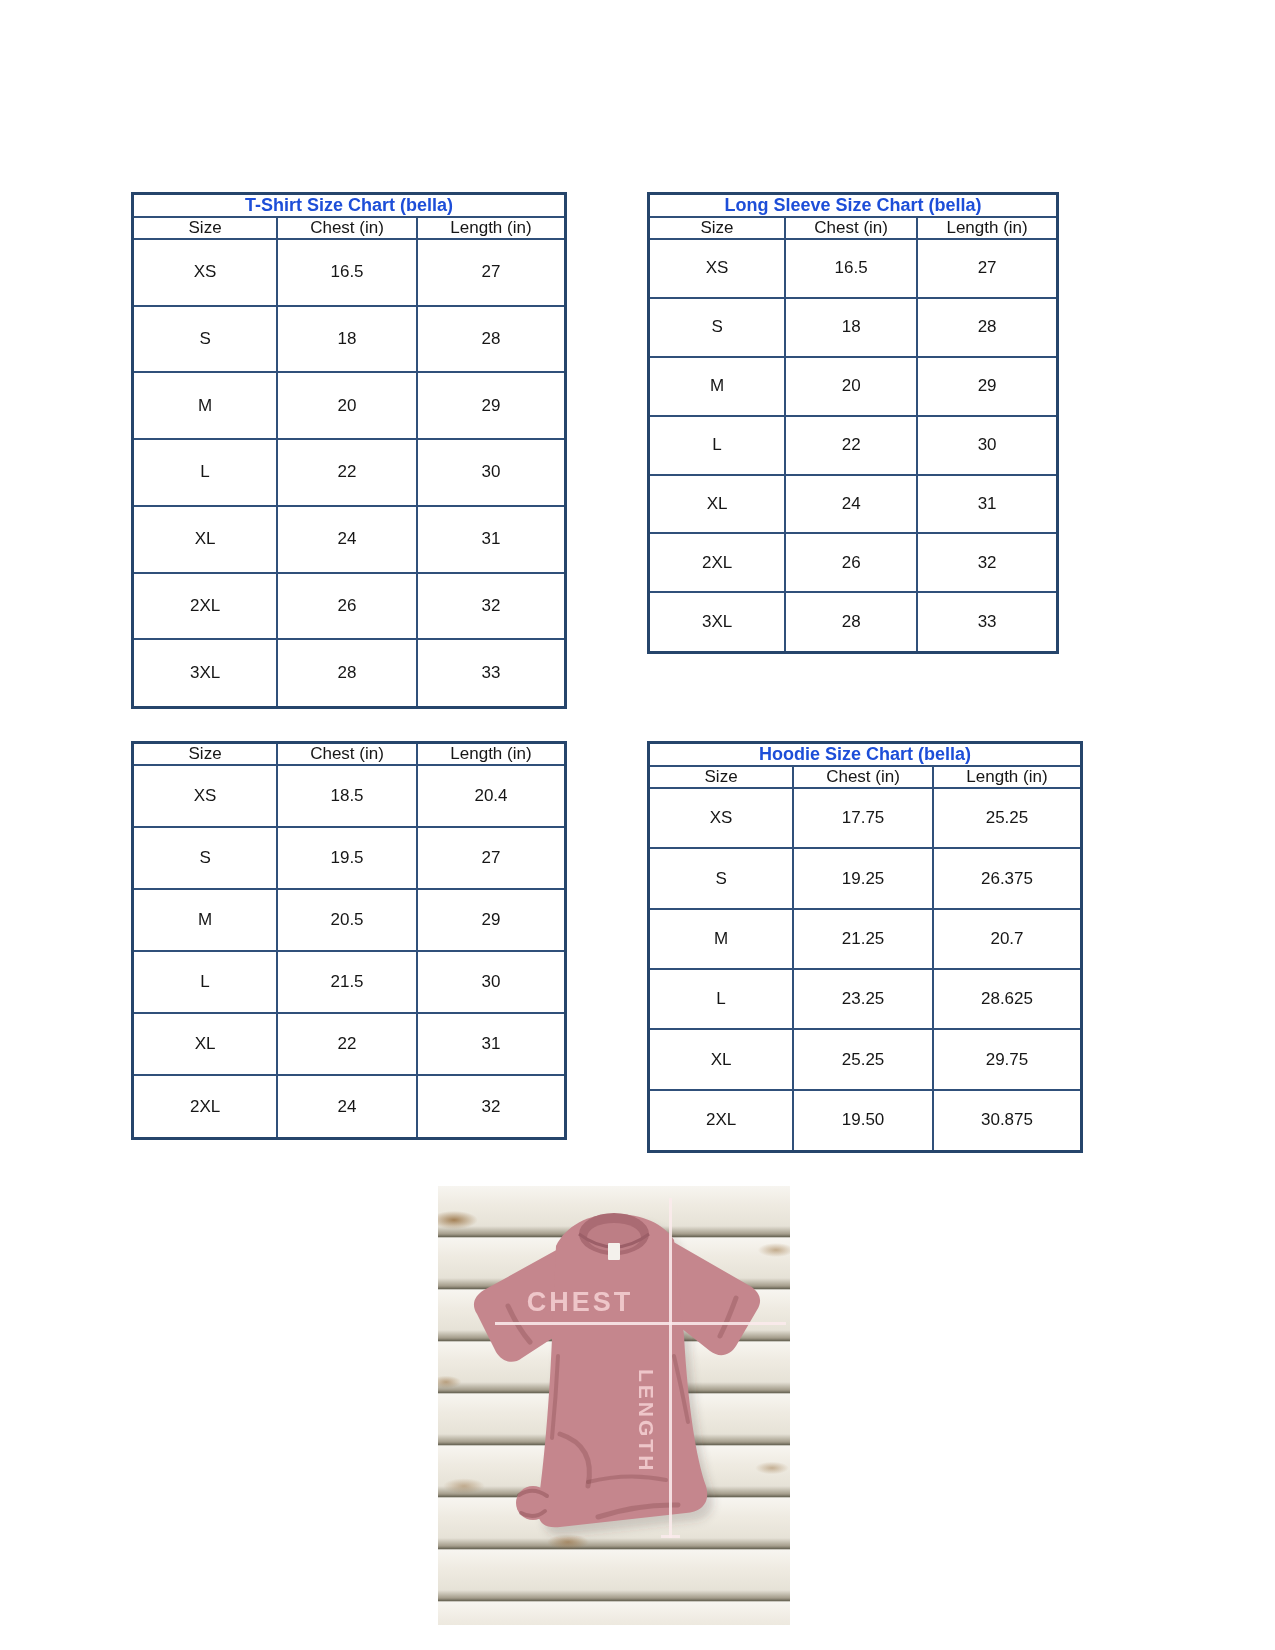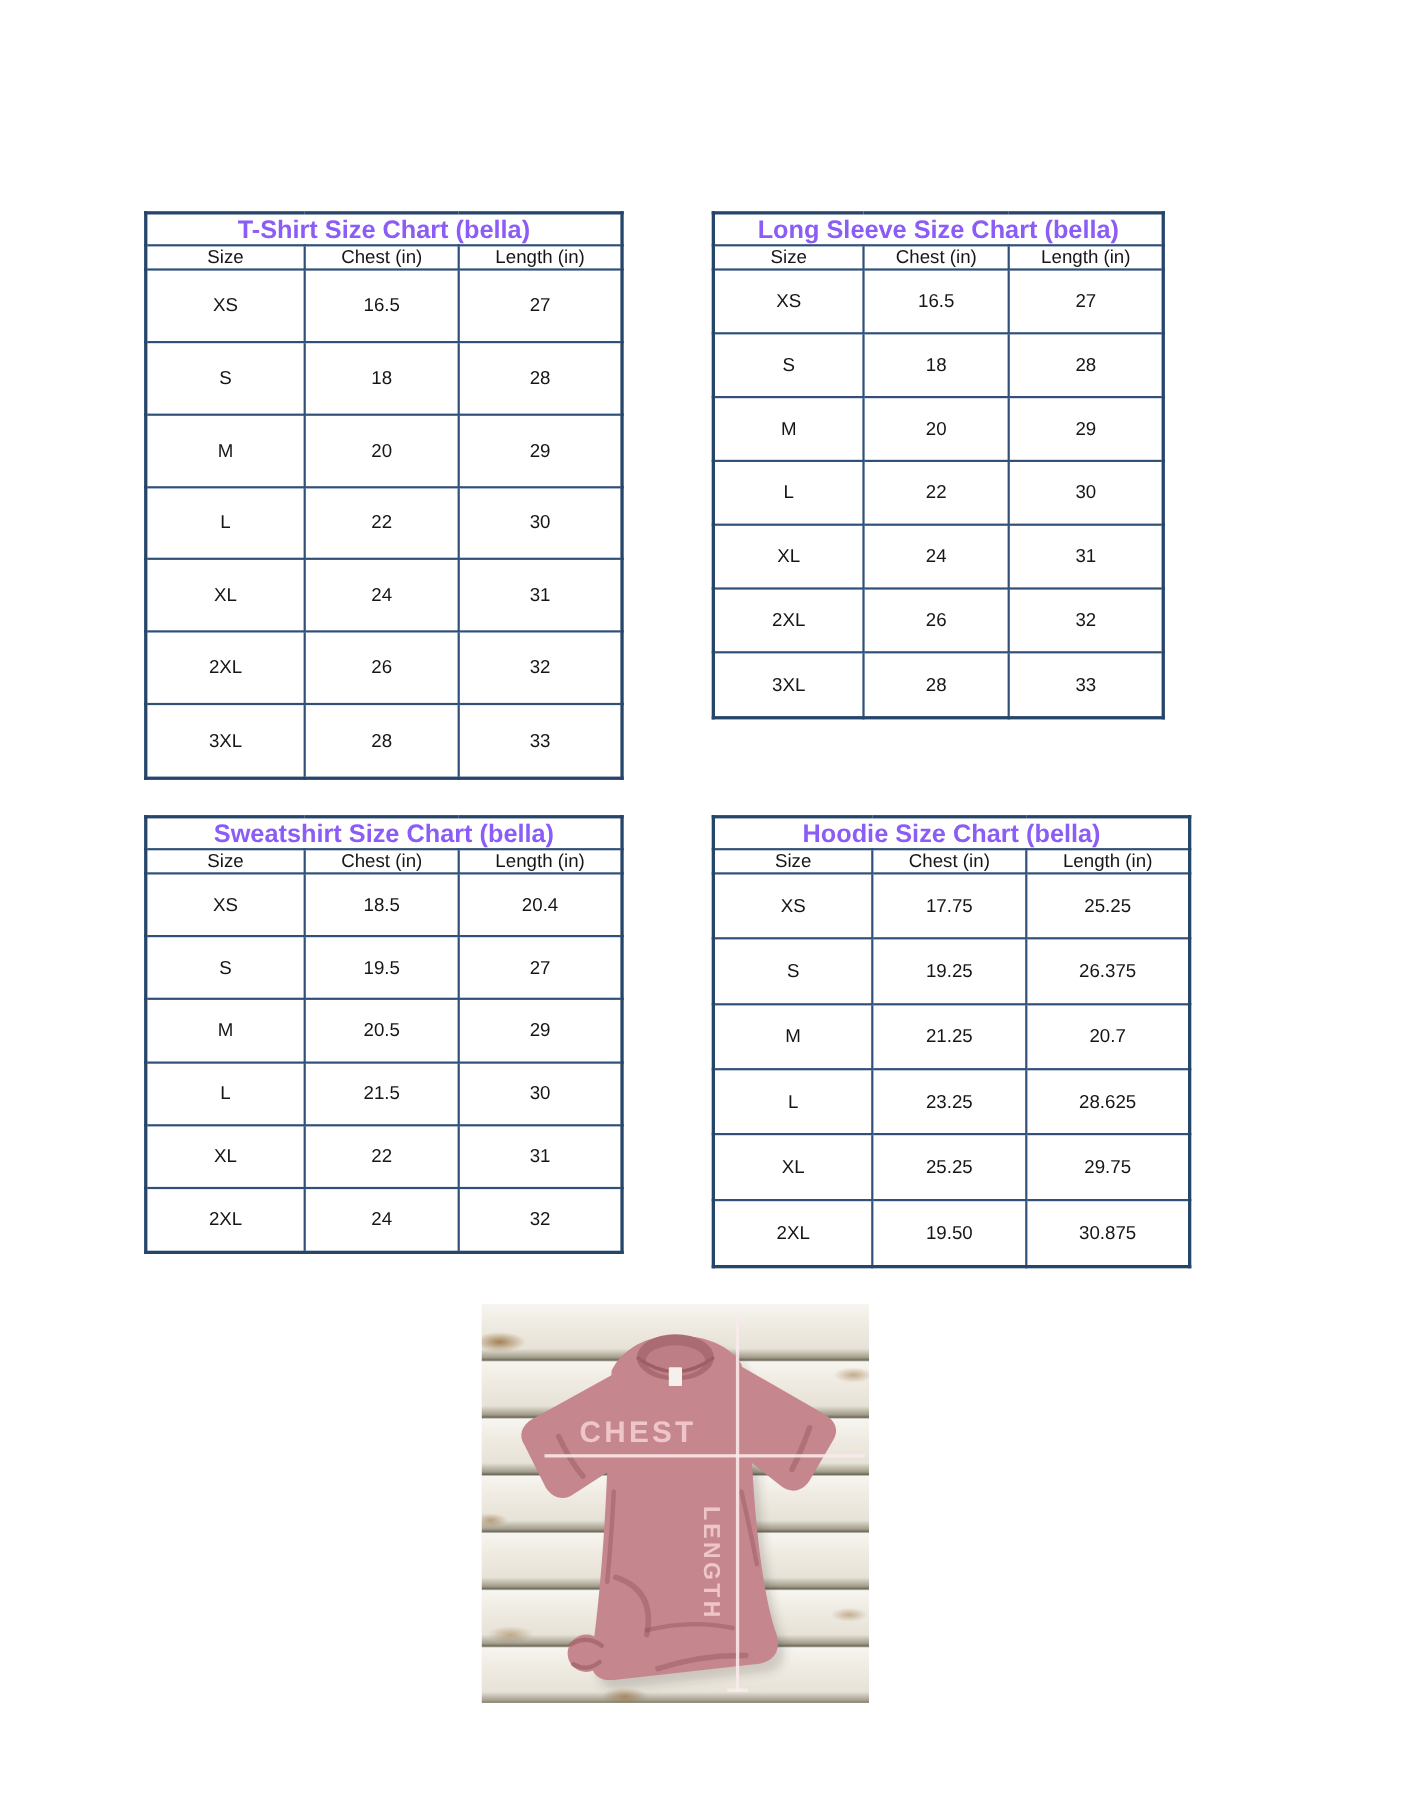"T-Shirt Size Chart (bella)" .size-table .title { color: #8b5cf6 -> #1d4ed8; font-size: 23px -> 18px }
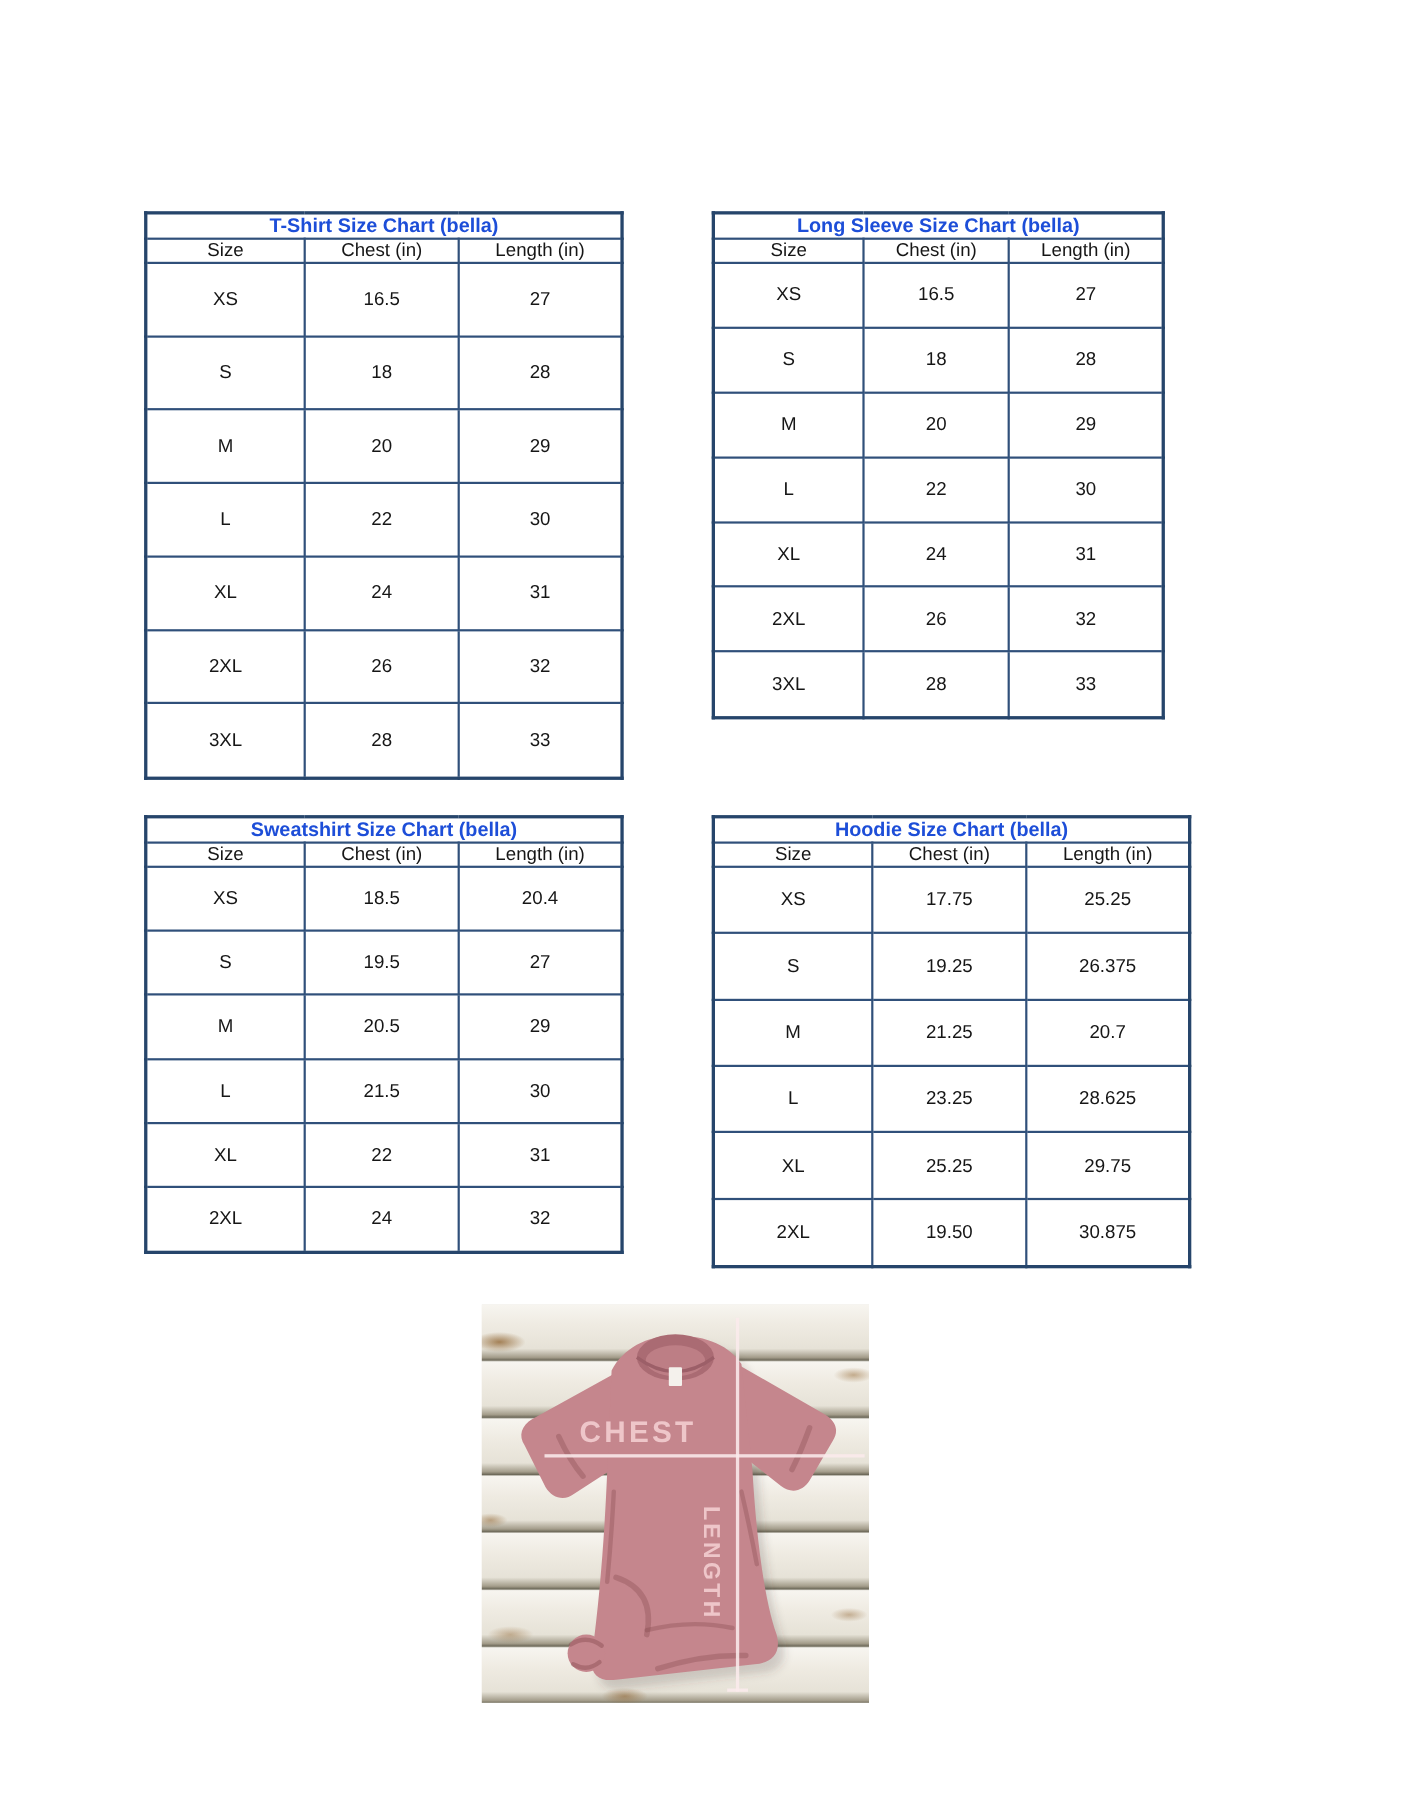"Sweatshirt Size Chart (bella)" tr { html: <tr> <th>Sweatshirt Size Chart (bella)</th> </tr> -> none }
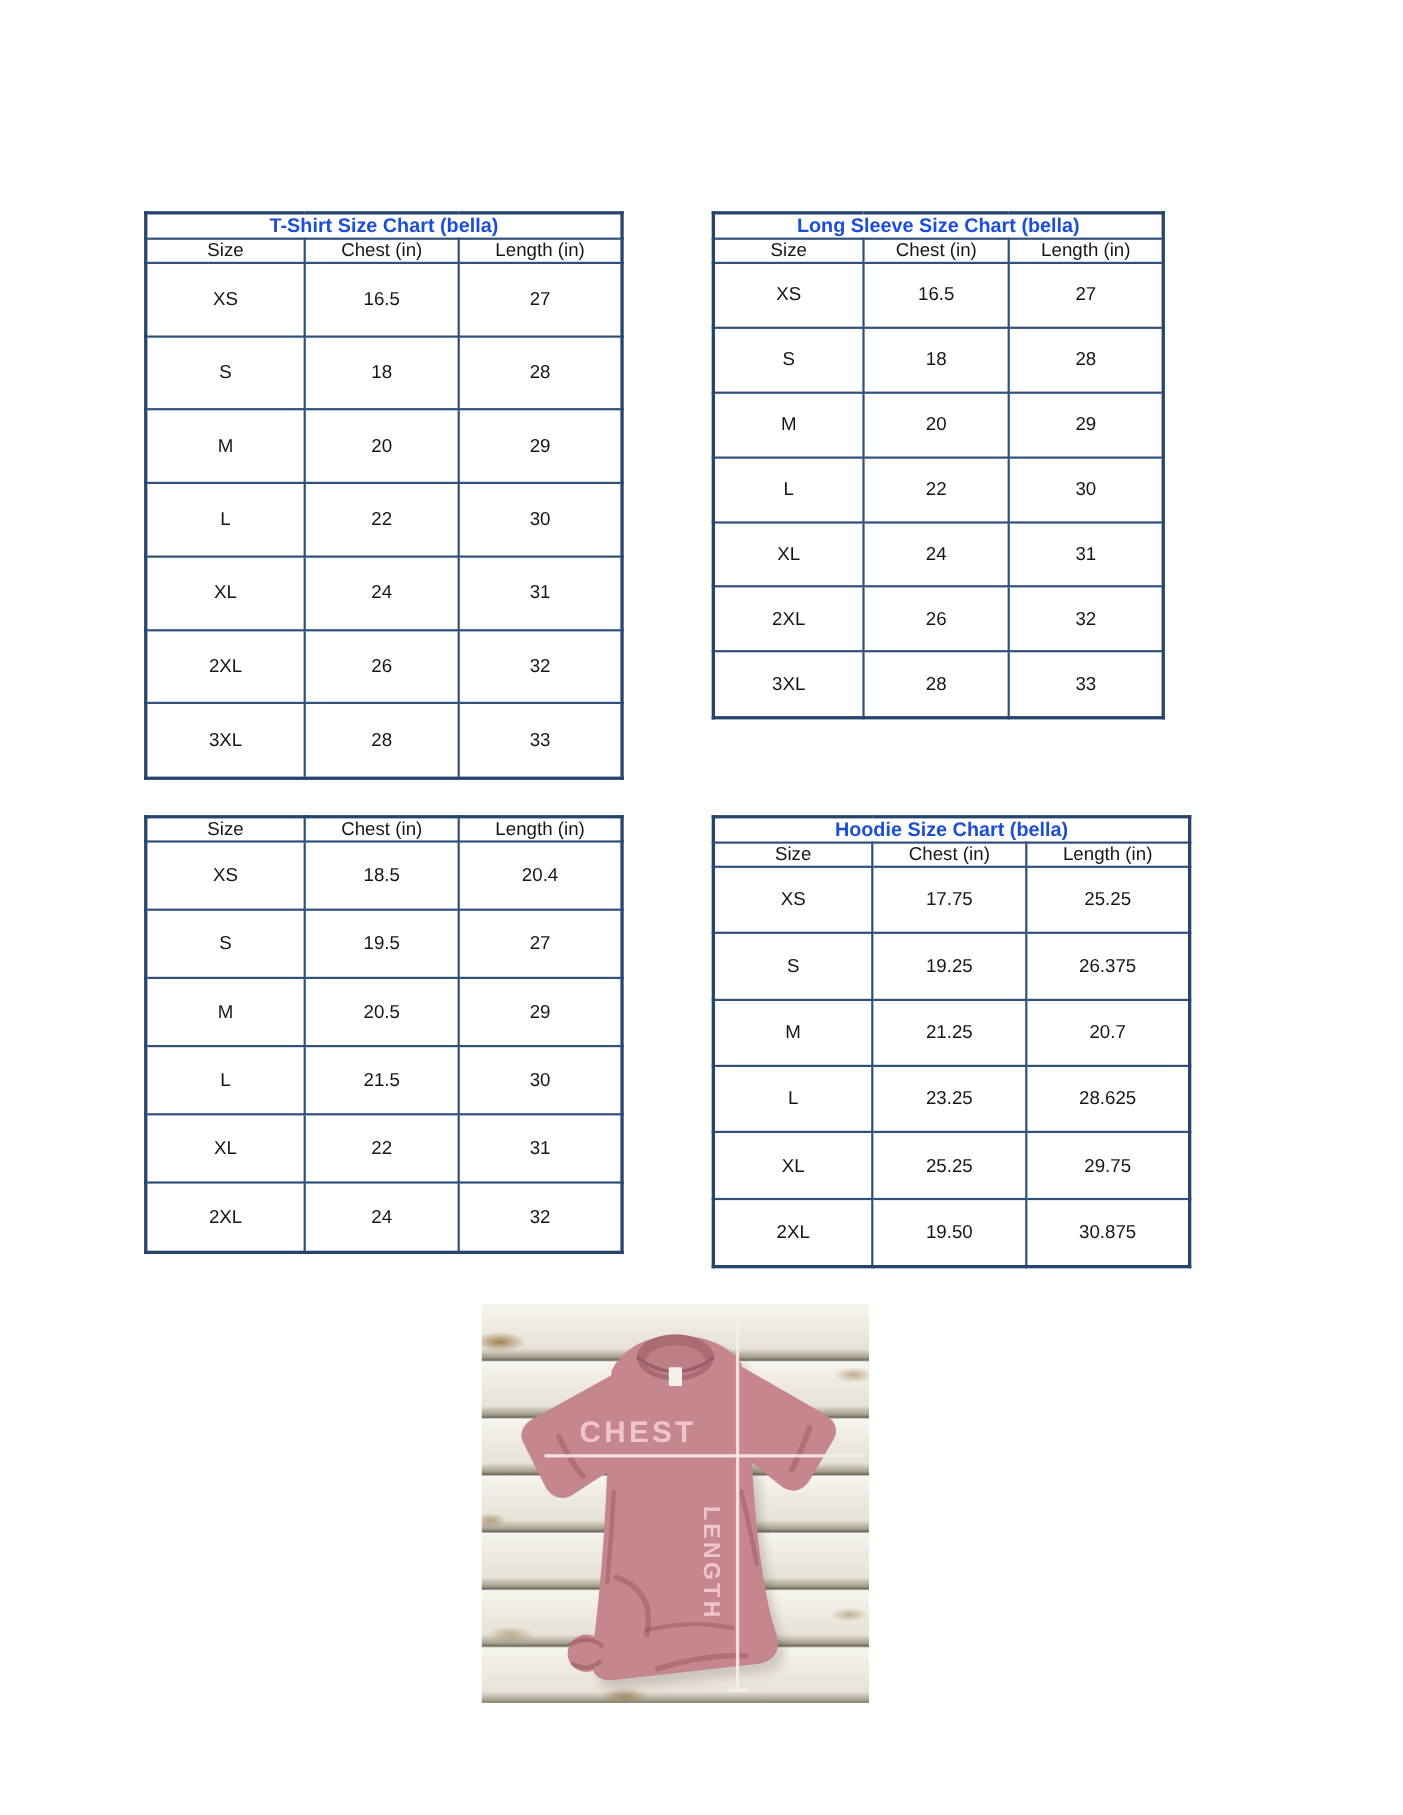"CHEST" #photo { height: 362px -> 439px }
